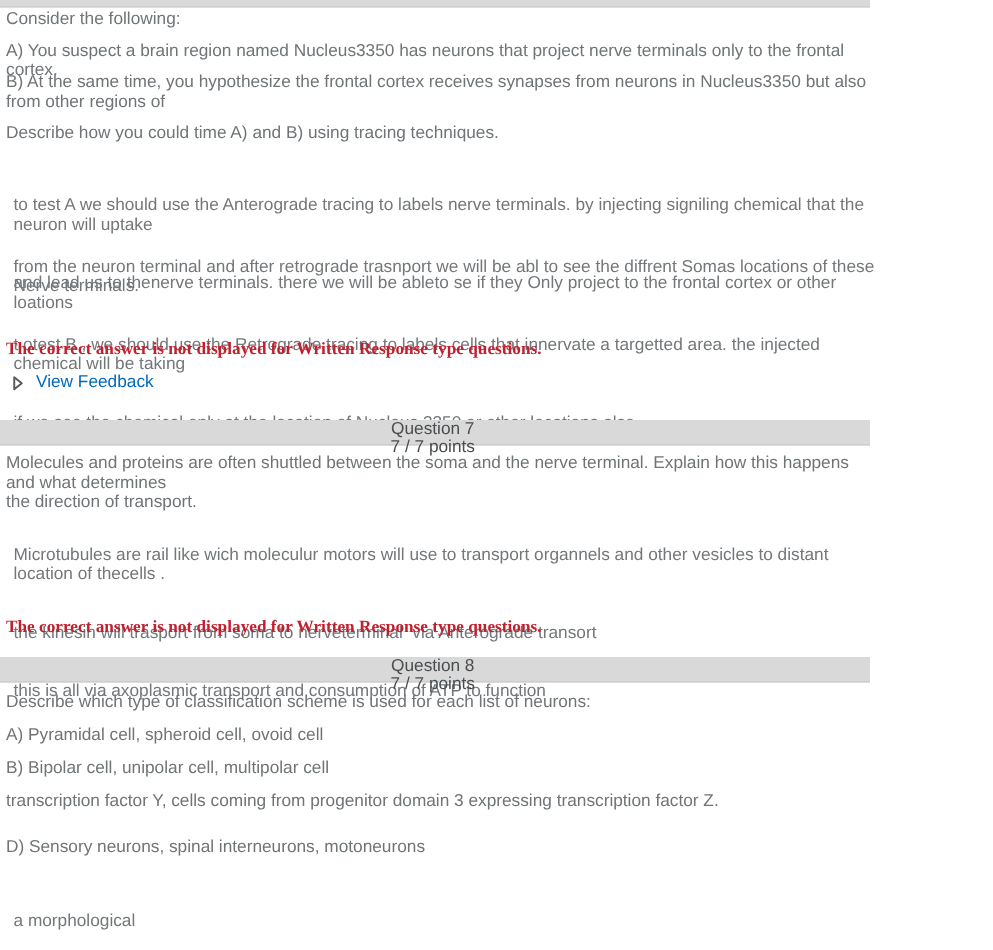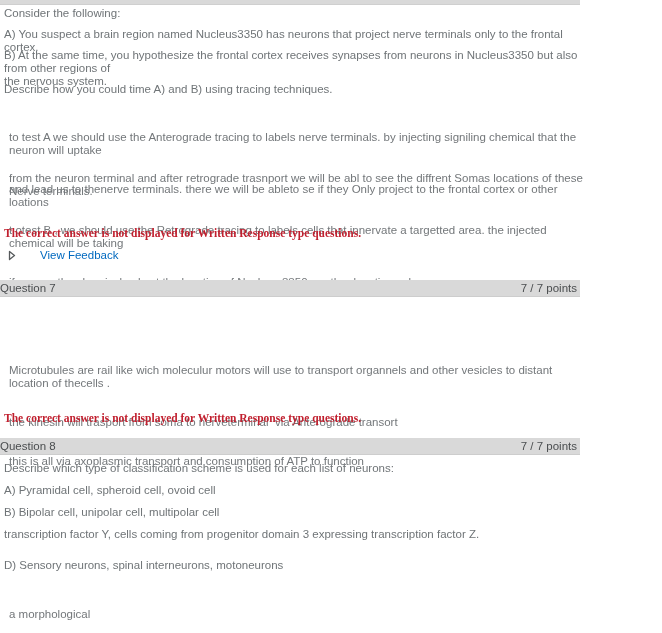"the nervous system." span.line { html: <span>the nervous system.</span> -> none }
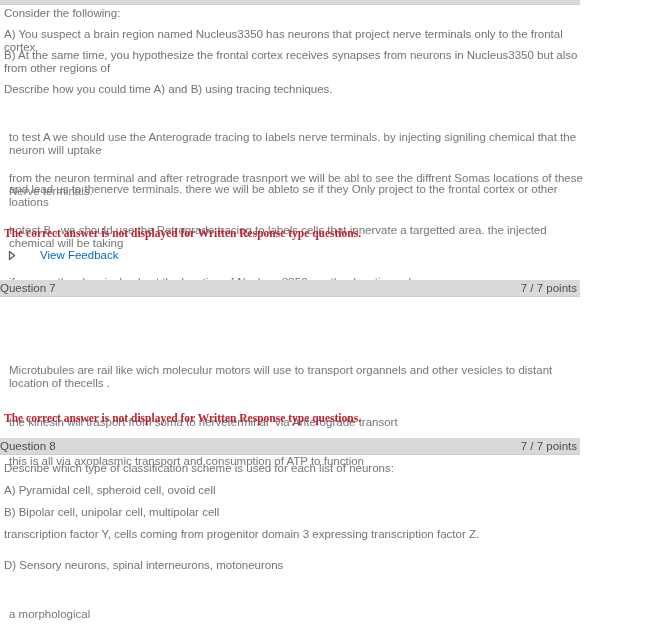"View Feedback" .feedback-row { gap: 24px -> 8px }
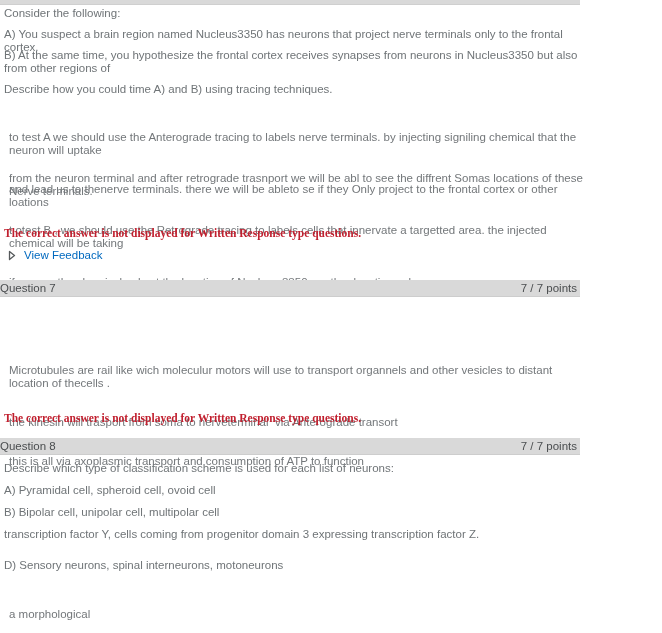"Question 7" .headerbar { flex-direction: none -> column }
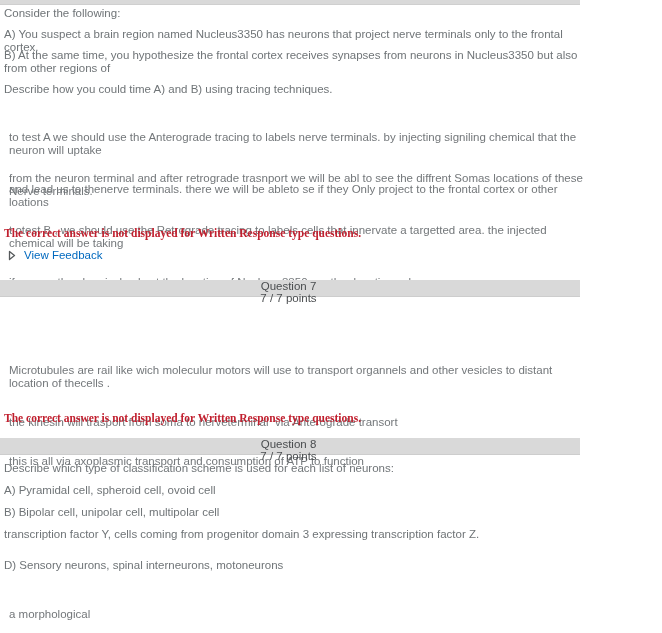"Molecules and proteins are often" div.abs { html: none -> <div> <span>Molecules and proteins are often shuttled between the soma and the nerve terminal. Explain how this happens and what determines</span> <span>the direction of transport.</span> </div> }
